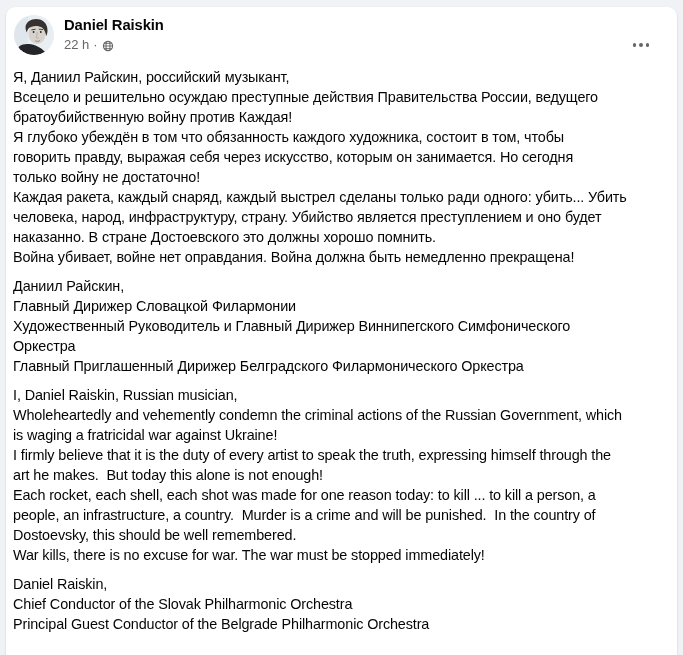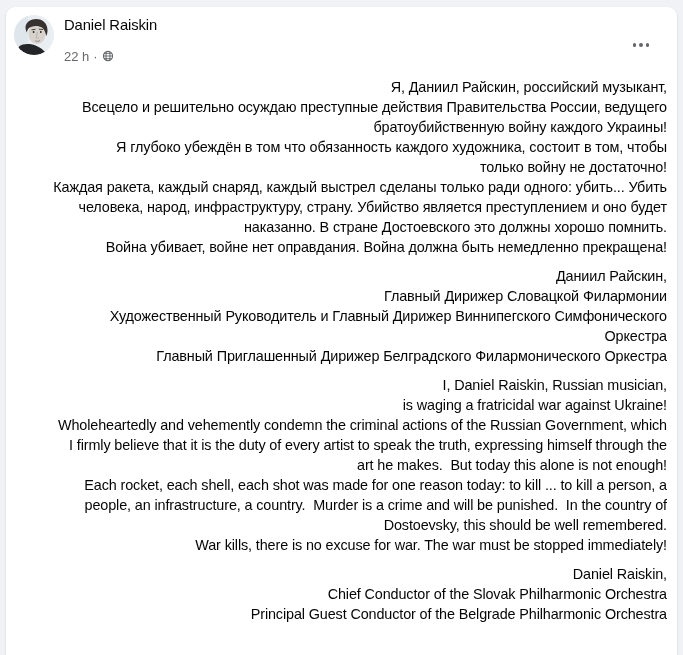"Daniel Raiskin" .author-name { font-weight: 400 -> 700 }
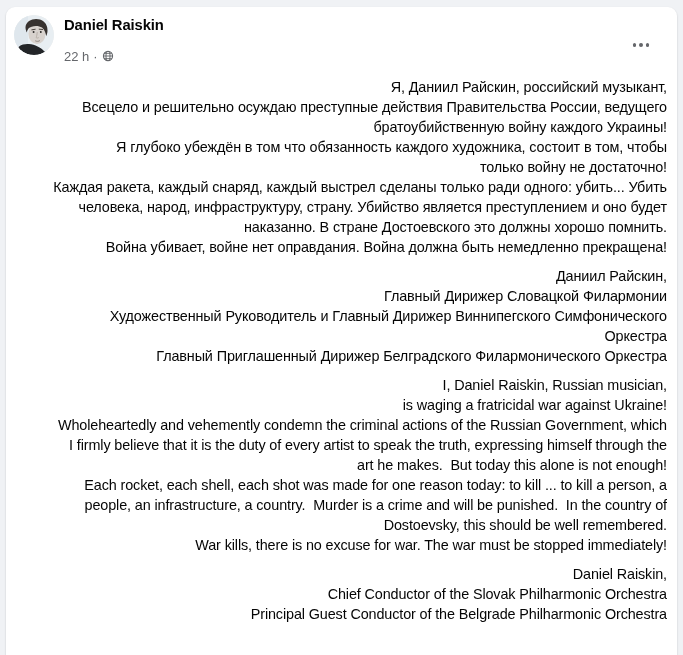"22 h" .timestamp-row { align-items: none -> center; margin-top: 14px -> 2px }
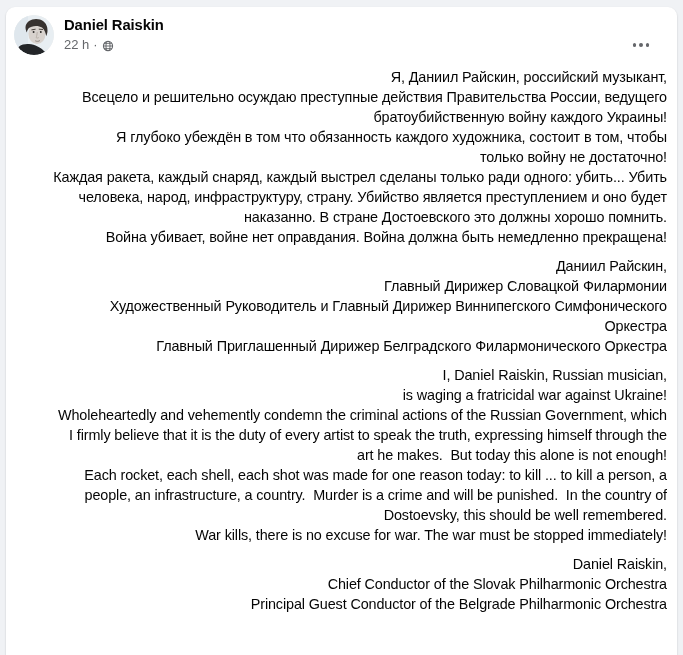"Я, Даниил Райскин, российский музыкант," .post-text { text-align: right -> none }
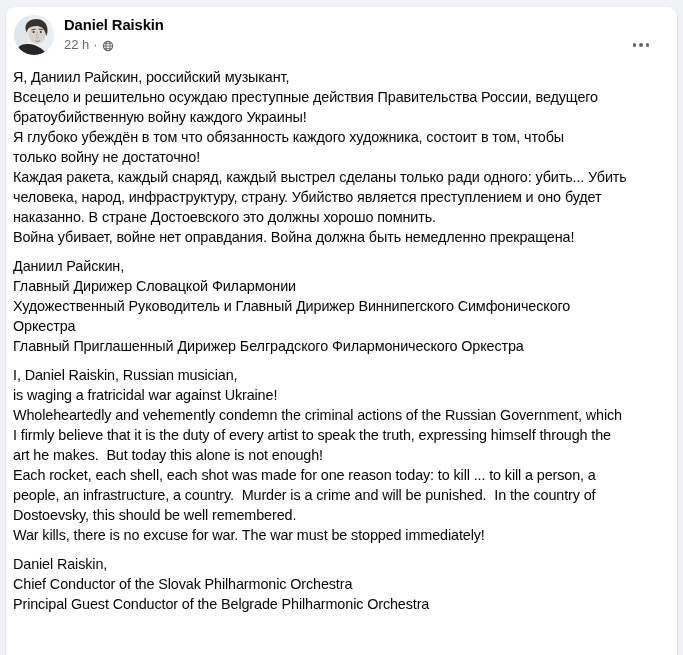"братоубийственную войну каждого Украины!" div.line { text: каждого Украины -> против Каждая }
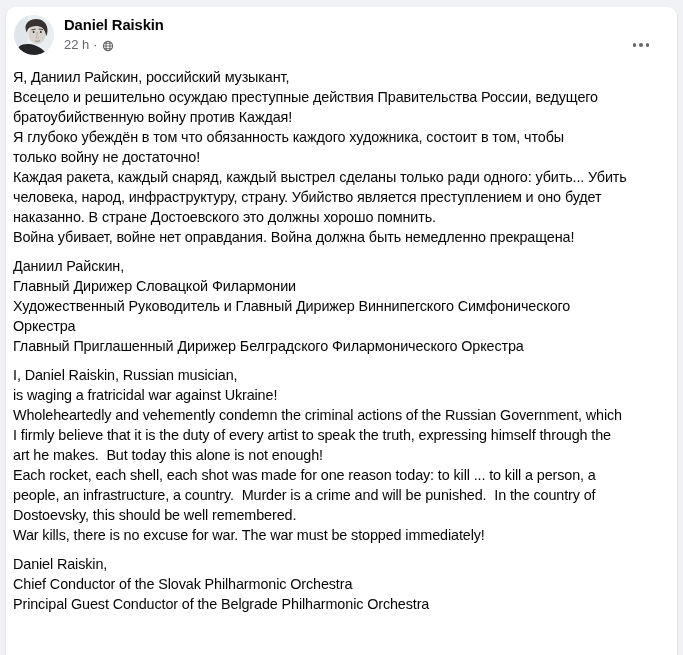"говорить правду, выражая себя через" div.line { html: none -> <div>говорить правду, выражая себя через искусство, которым он занимается. Но сегодня</div> }
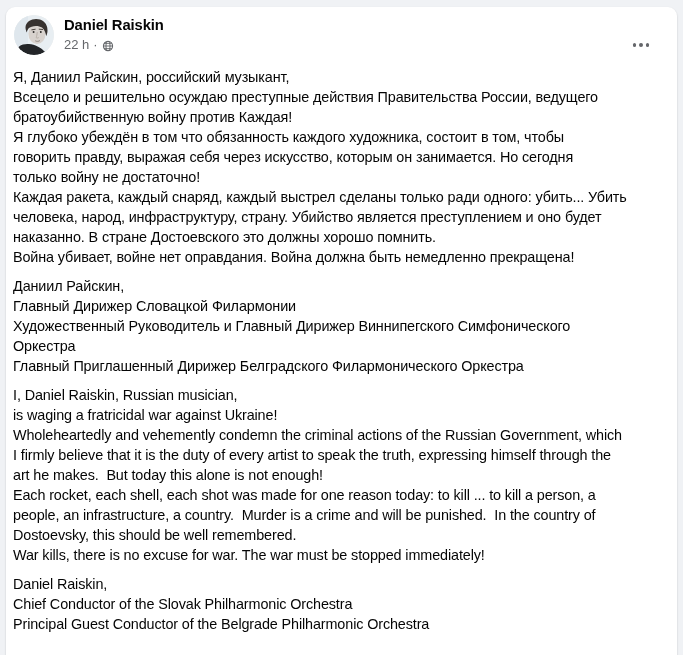"is waging a fratricidal war" div.line { order: before "Wholeheartedly and vehemently condemn" -> after "Wholeheartedly and vehemently condemn" }
